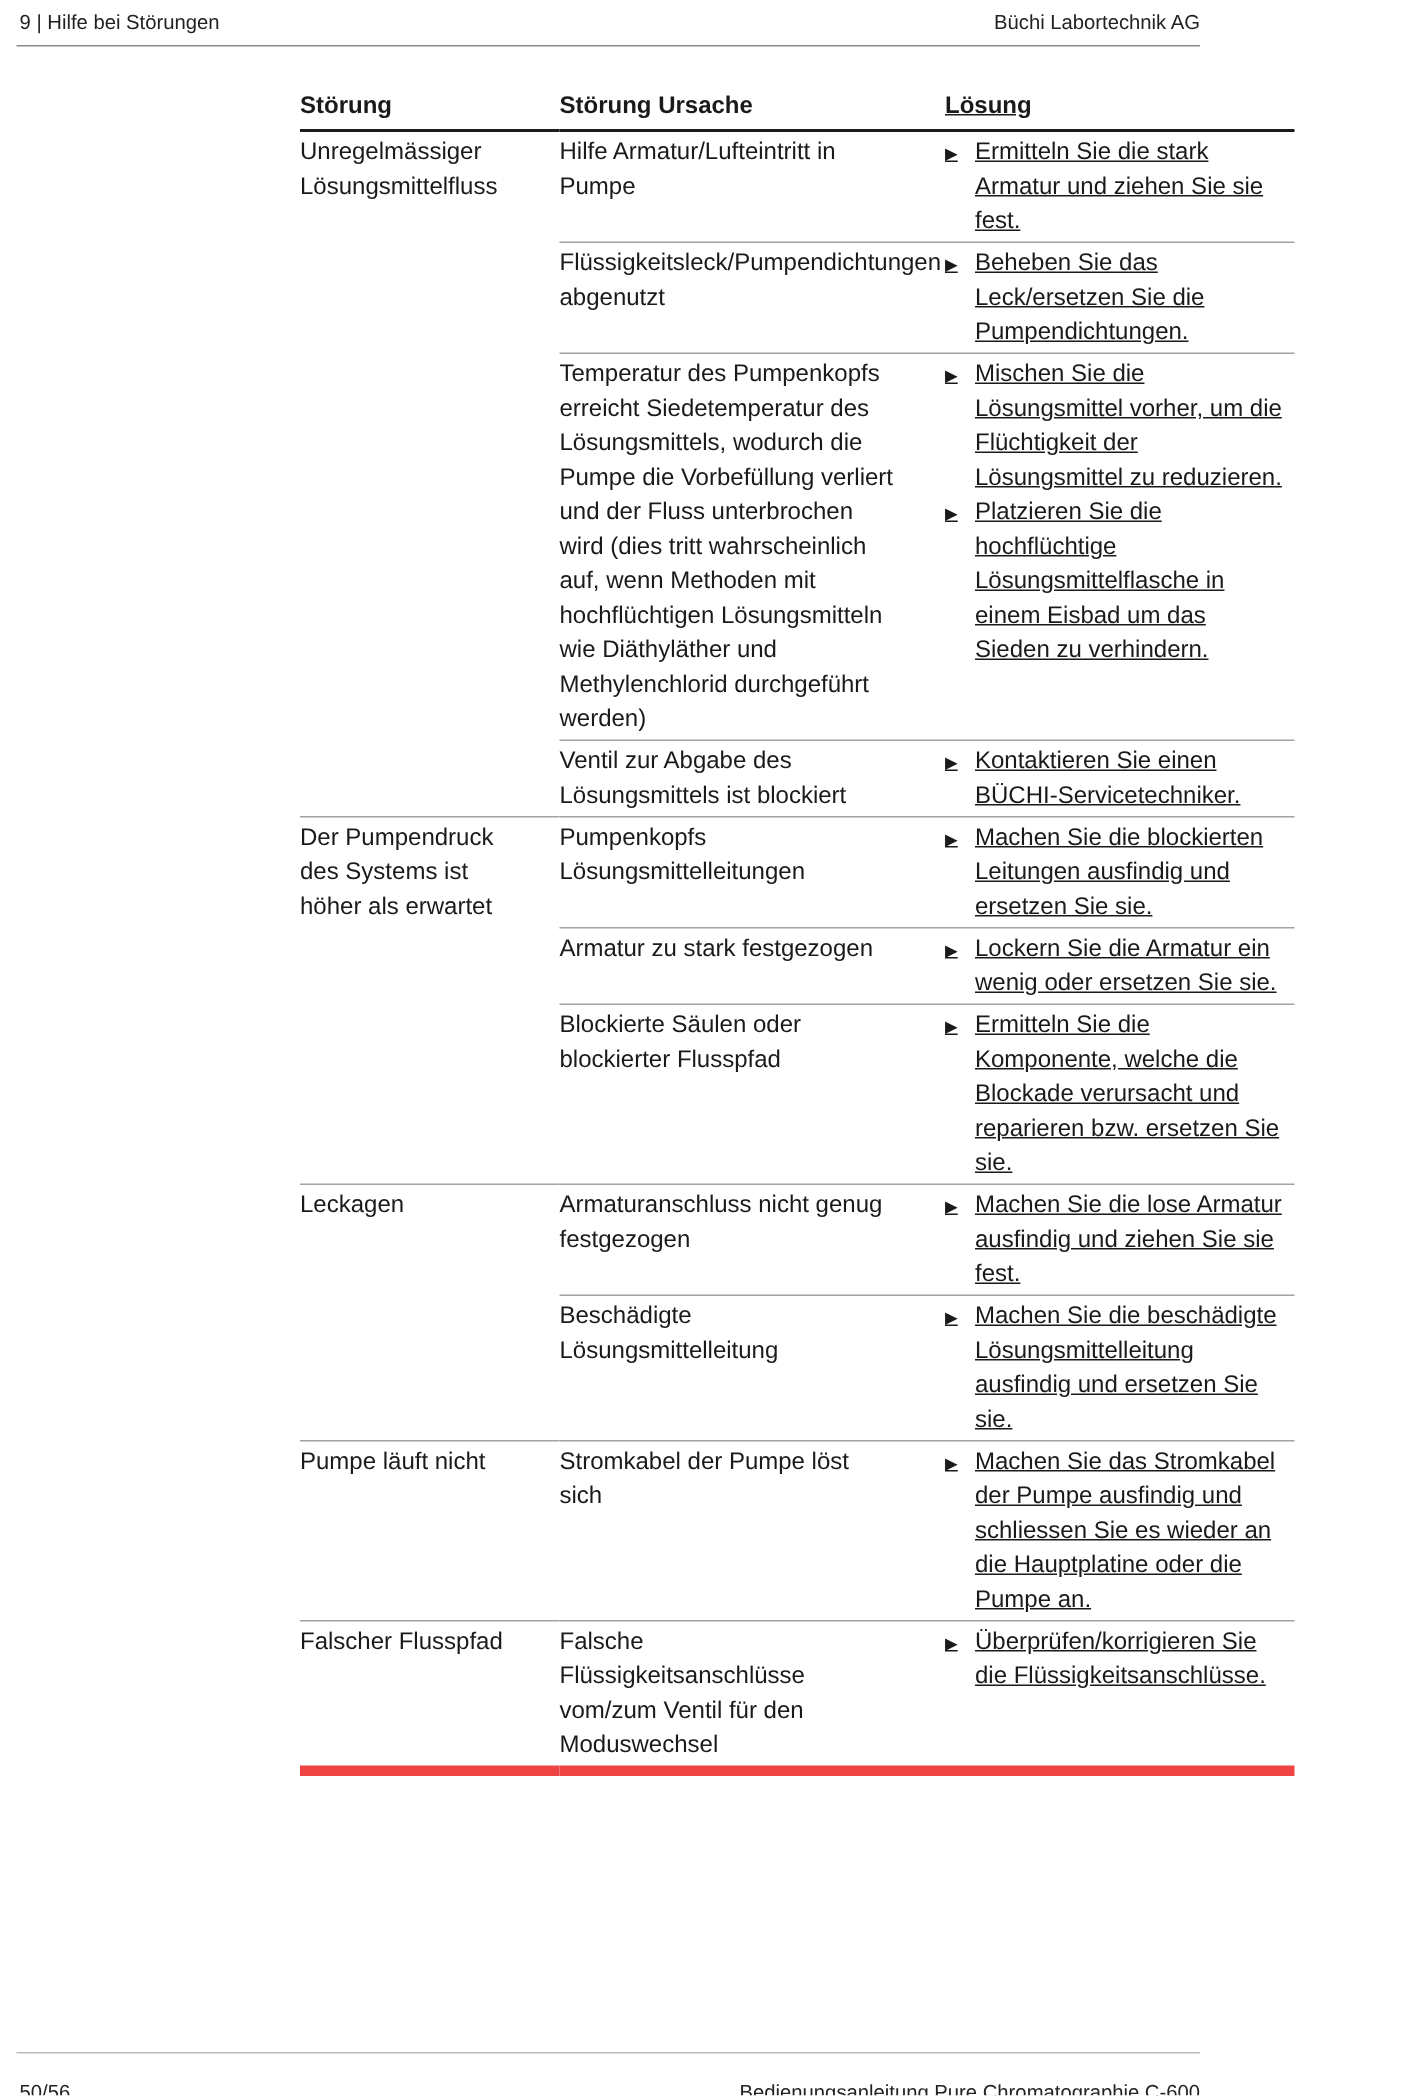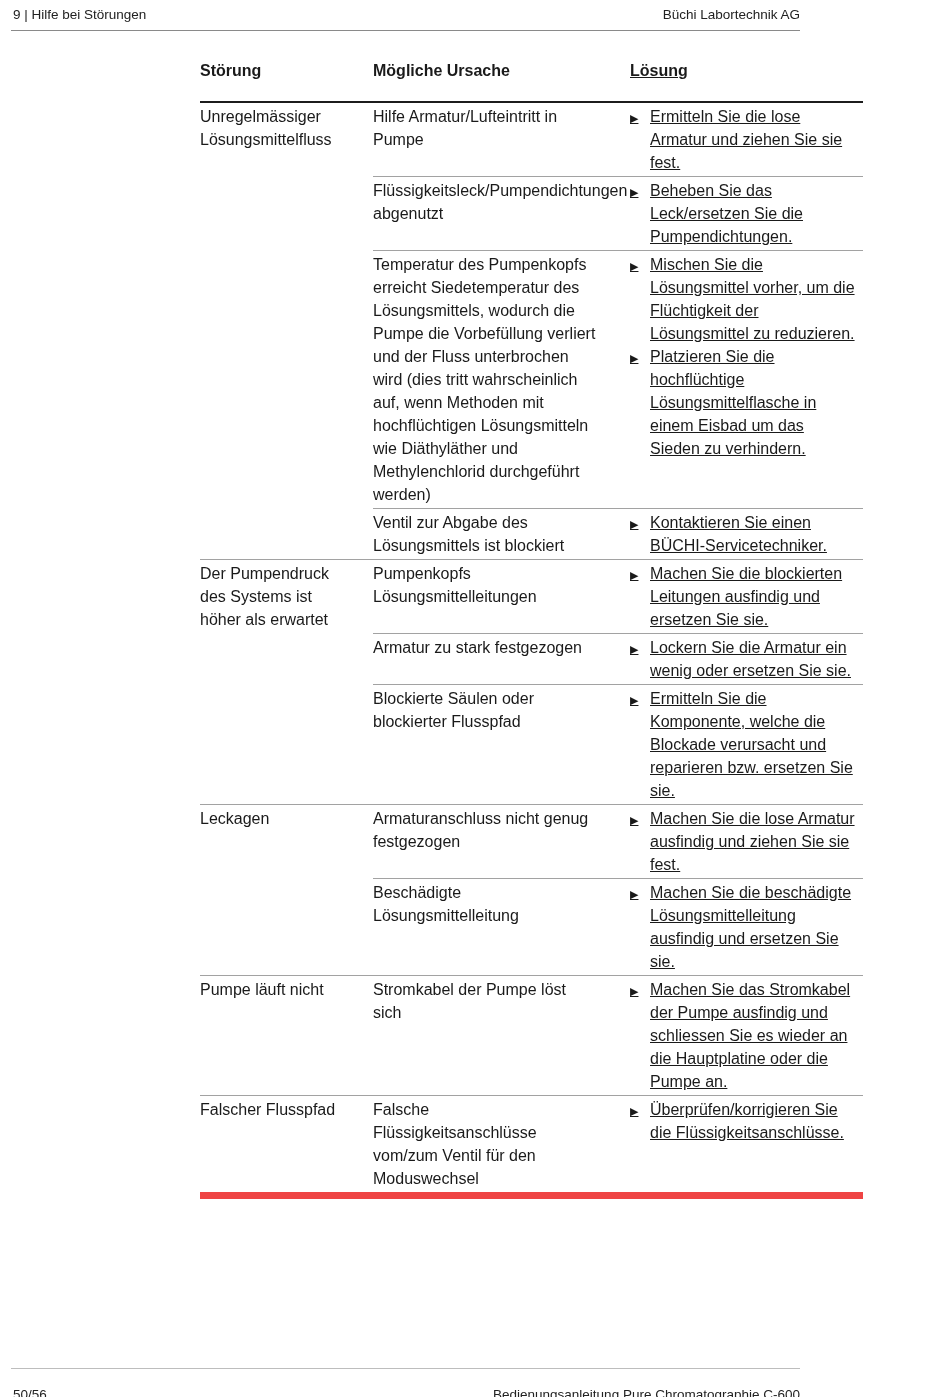"Störung" table.trouble th { padding: 0 0 19px 0 -> 0 0 4px 0 }
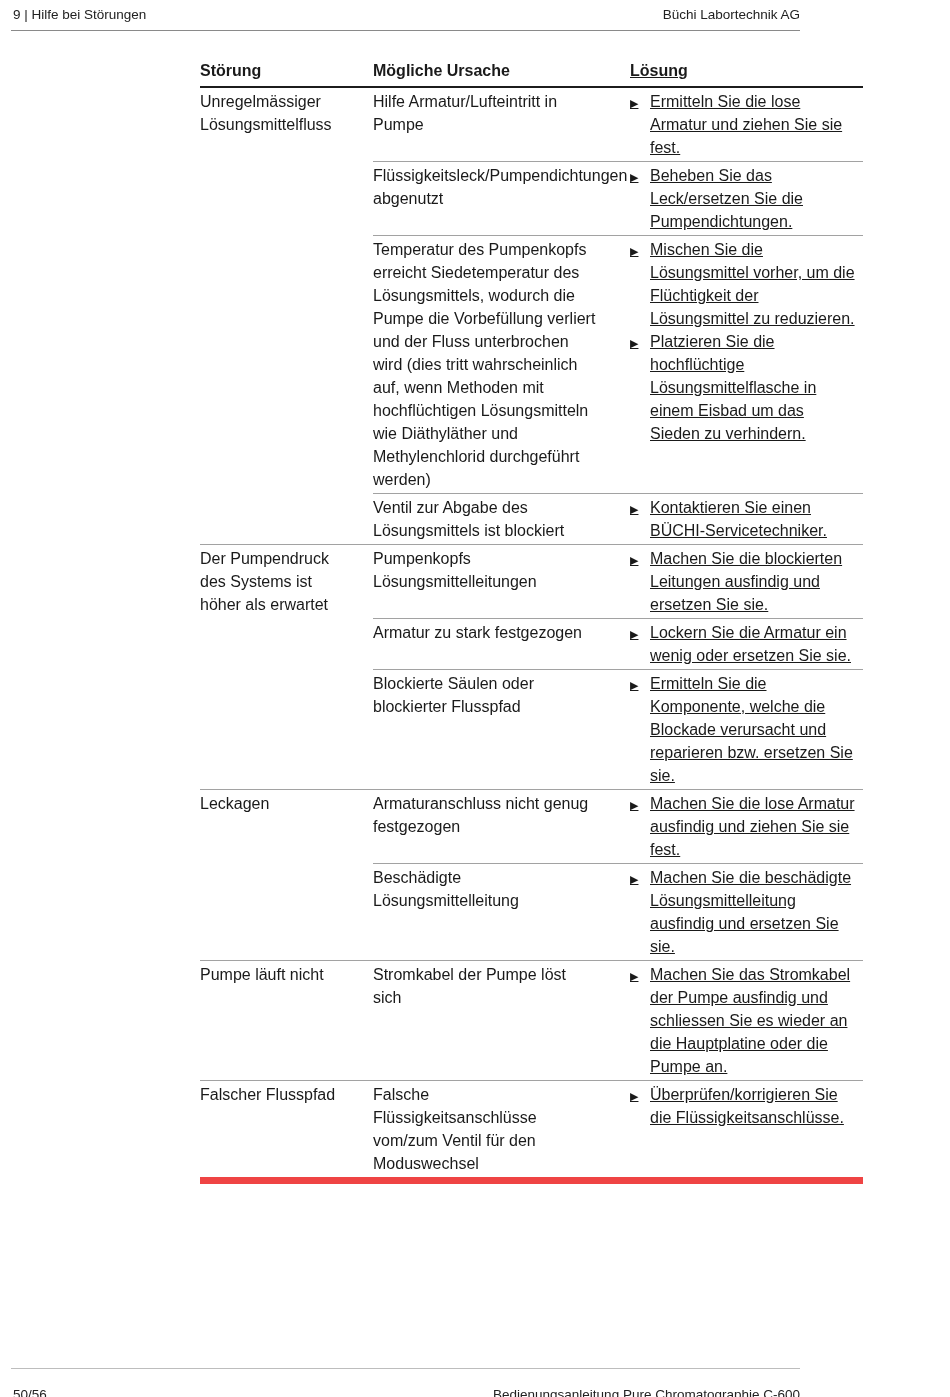"Mögliche Ursache" th.c2 { text: Mögliche -> Störung }
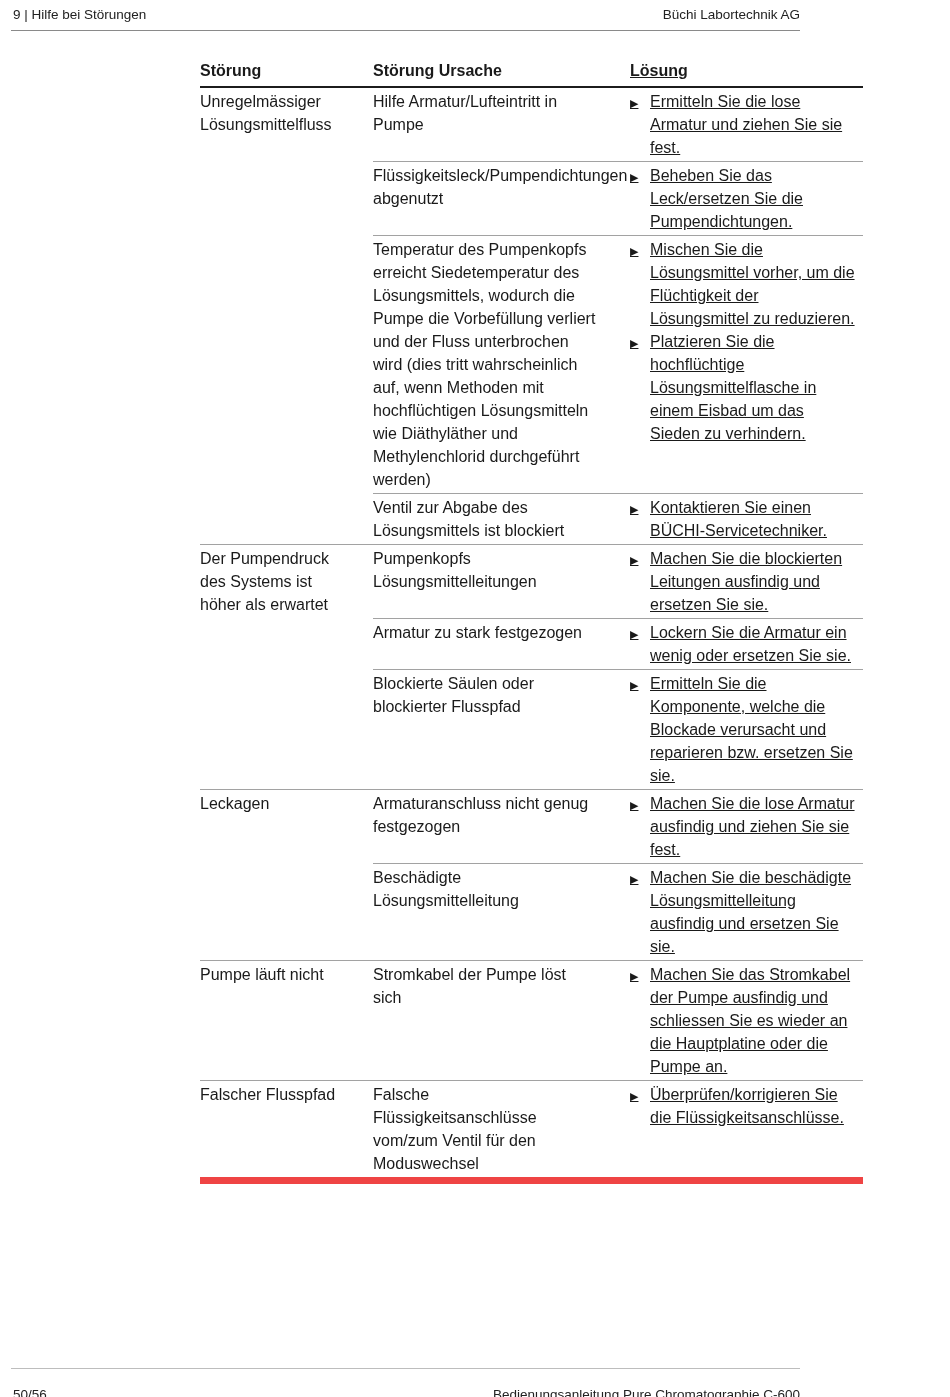"Ermitteln Sie die lose Armatur" span.stxt { text: lose -> stark }
